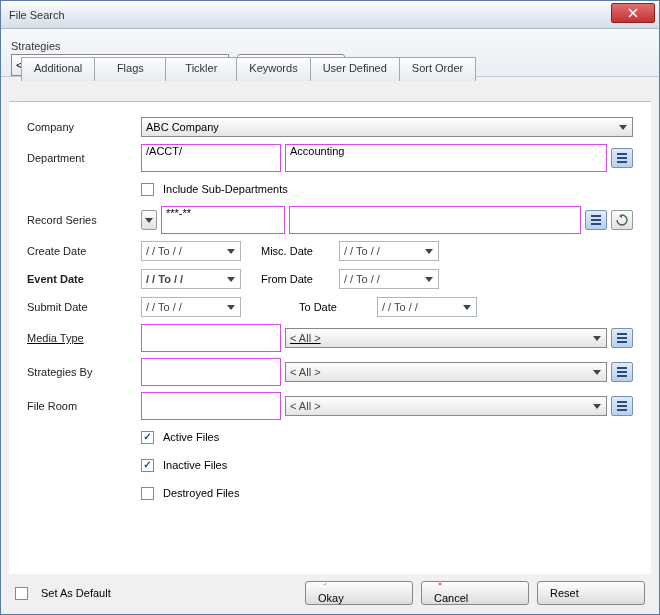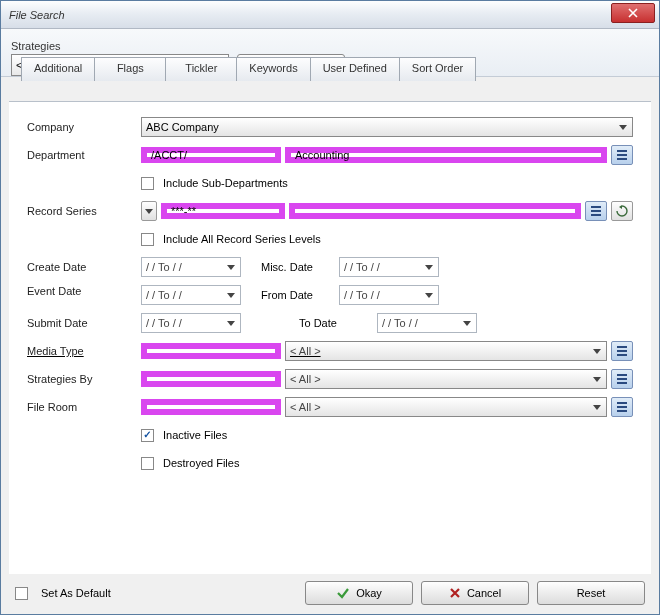"File Search" .titlebar .title { font-style: italic -> none }
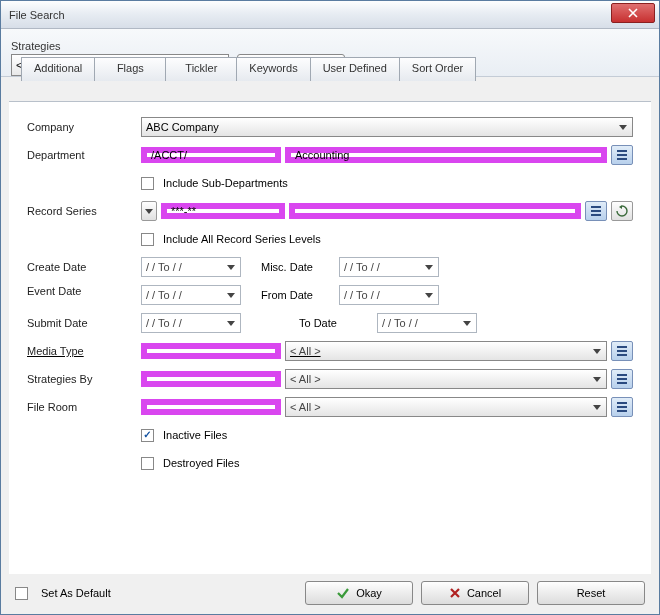"/ACCT/" .input { align-items: center -> flex-start; border: 6px solid #d946ef -> 1px solid #d946ef; height: 16px -> 28px }
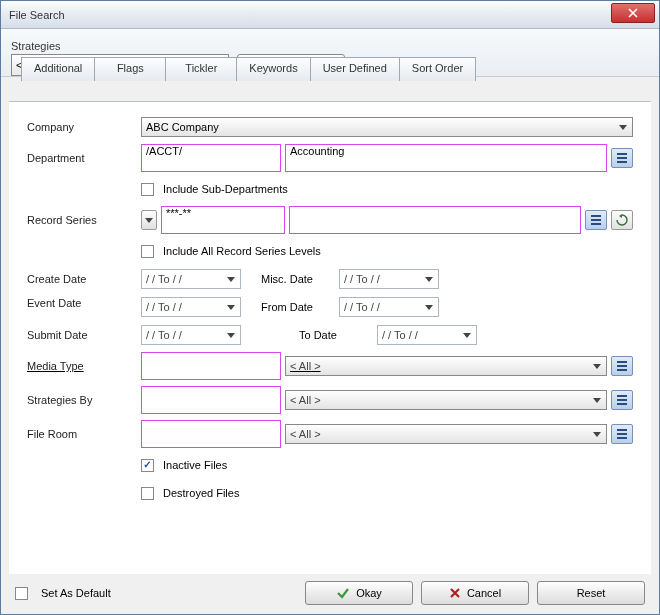"Include All Record Series Levels" div.row { html: <div> <div></div> <div> <span></span> <span>Include All Record Series Levels</span> </div> </div> -> none }
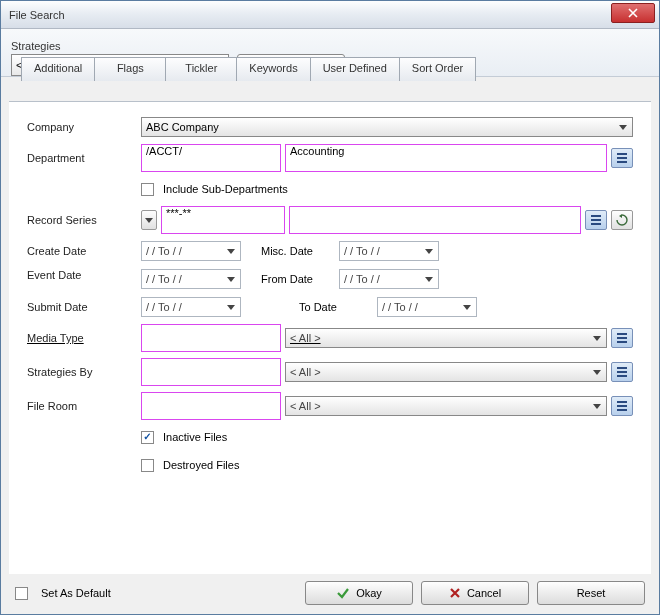"Event Date" div { align-items: none -> center; font-weight: none -> bold }
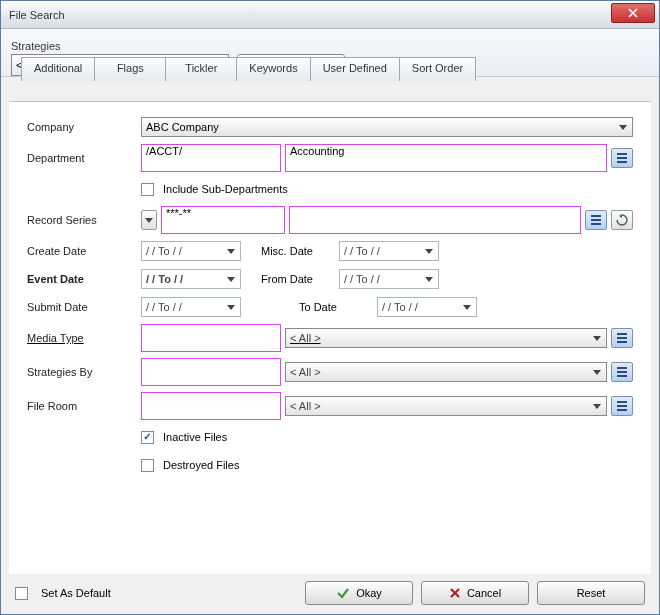"Active Files" div.row { html: none -> <div> <div></div> <div> <span></span> <span>Active Files</span> </div> </div> }
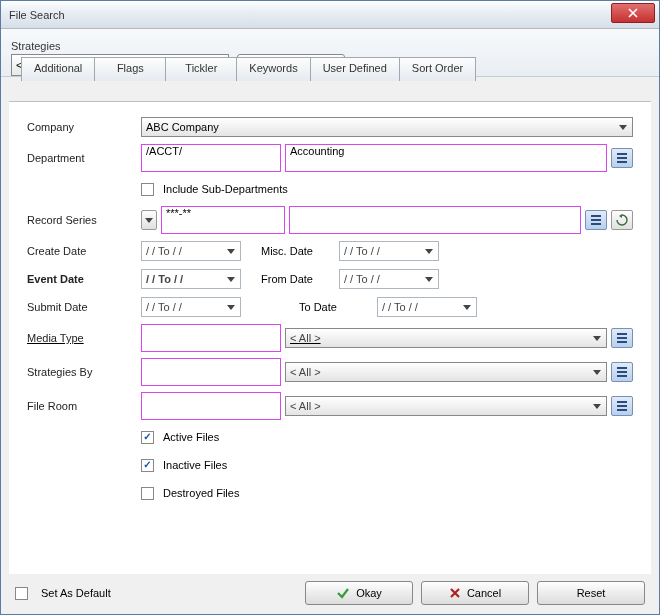"Okay" .btn { align-items: center -> flex-start; flex-direction: none -> column }
